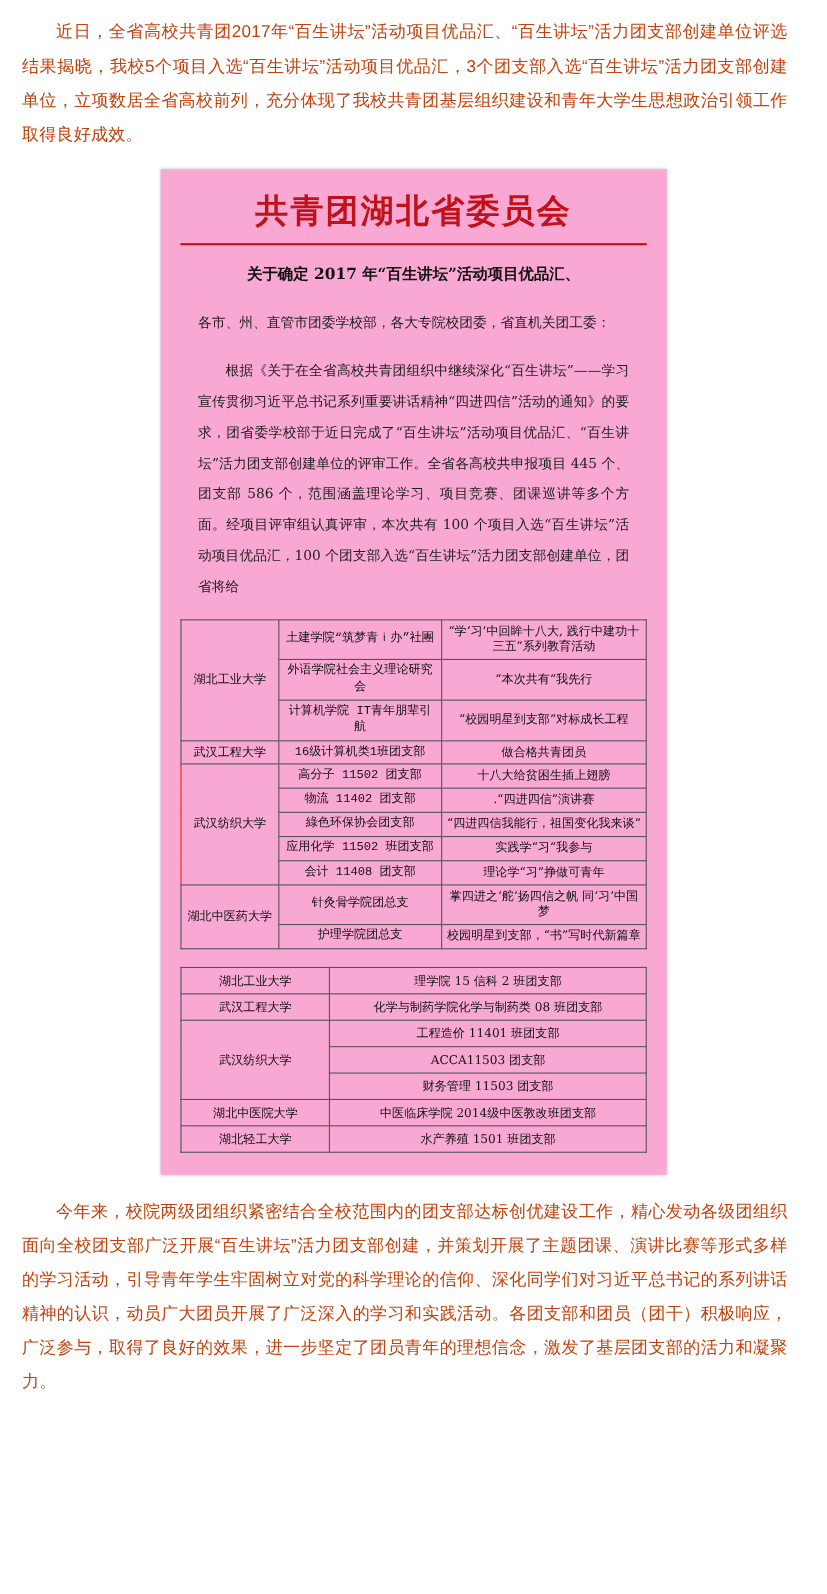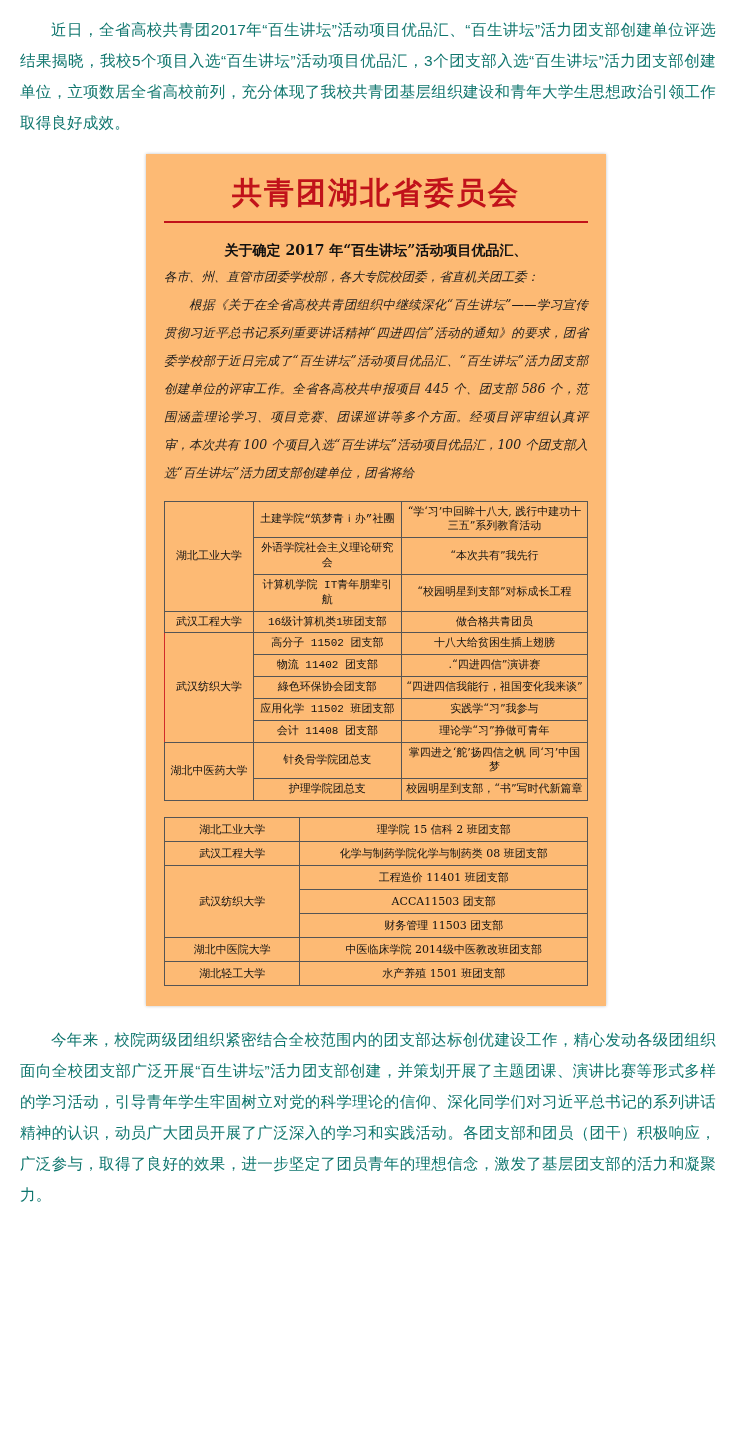"近日，全省高校共青团2017年“百生讲坛”活动项目优品汇、“百生讲坛”活力团支部" .para { color: #0f766e -> #c2410c }
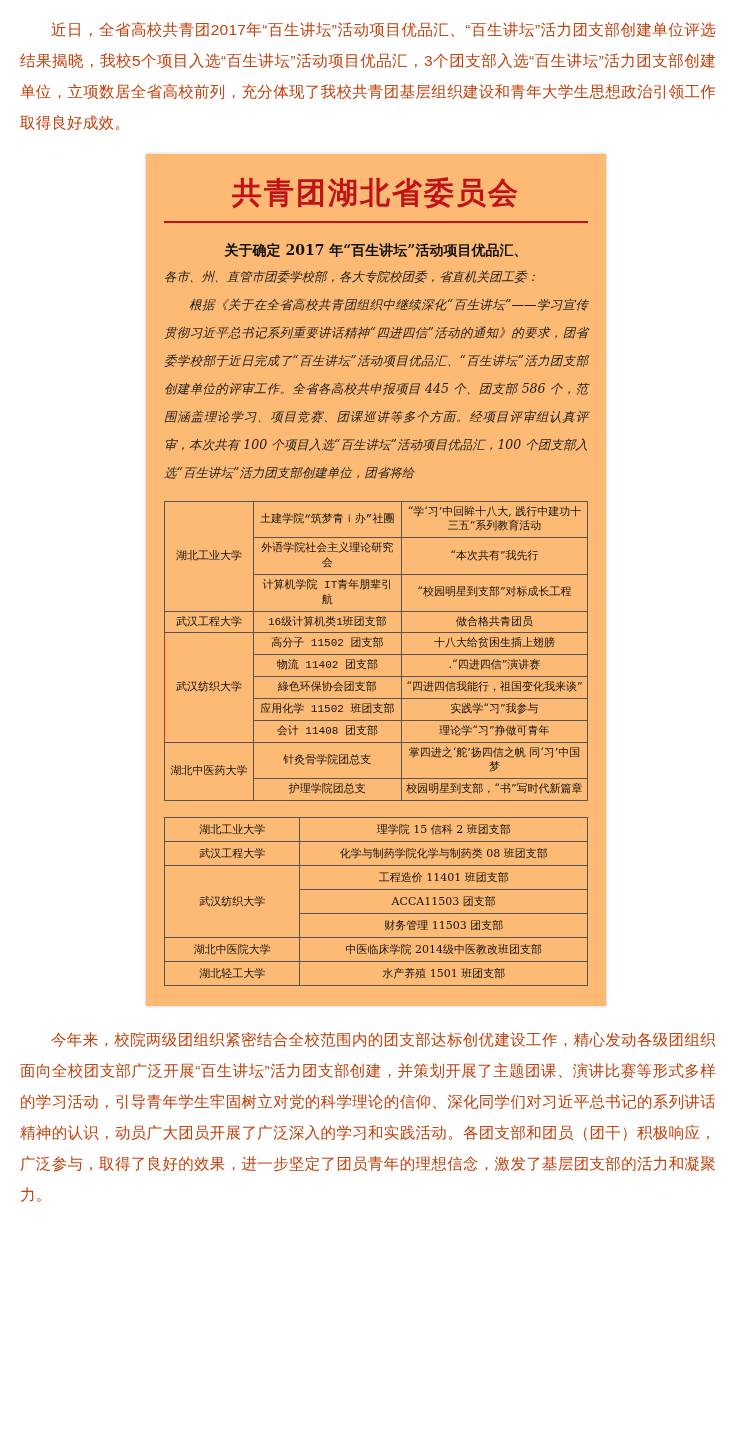"共青团湖北省委员会" .doc-figure { background: #fdba74 -> #f9a8d4 }
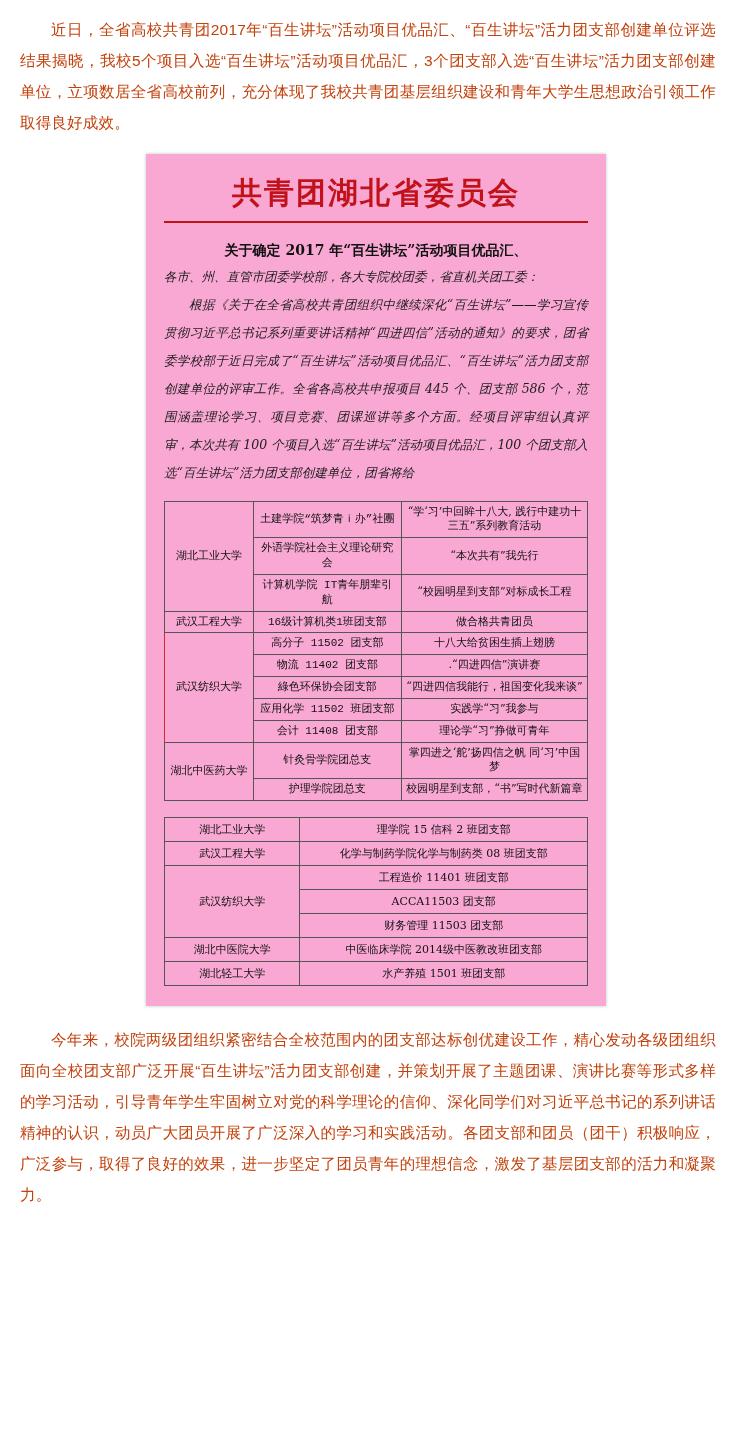"各市、州、直管市团委学校部，各大专院校团委，省直机关团工委：" .doc-body p { font-style: italic -> none; margin: 0 -> 16px }
